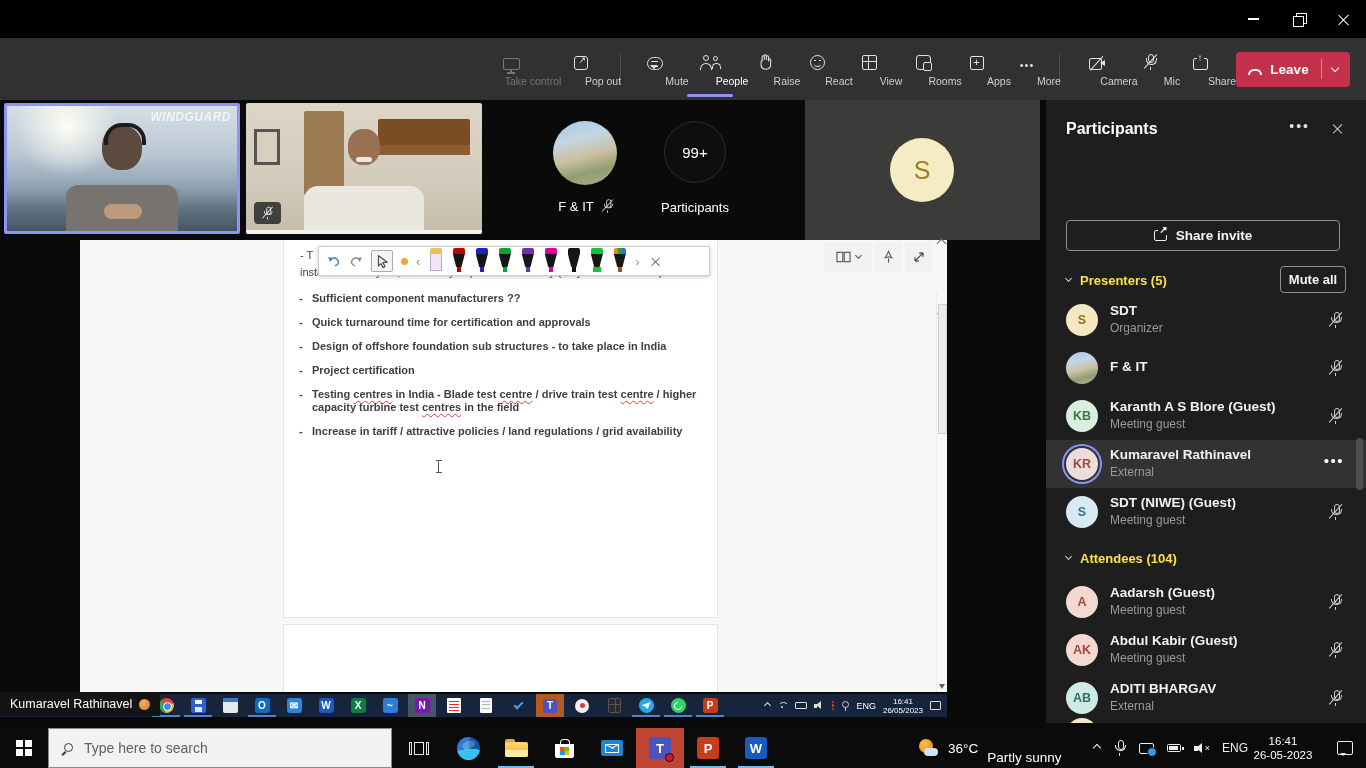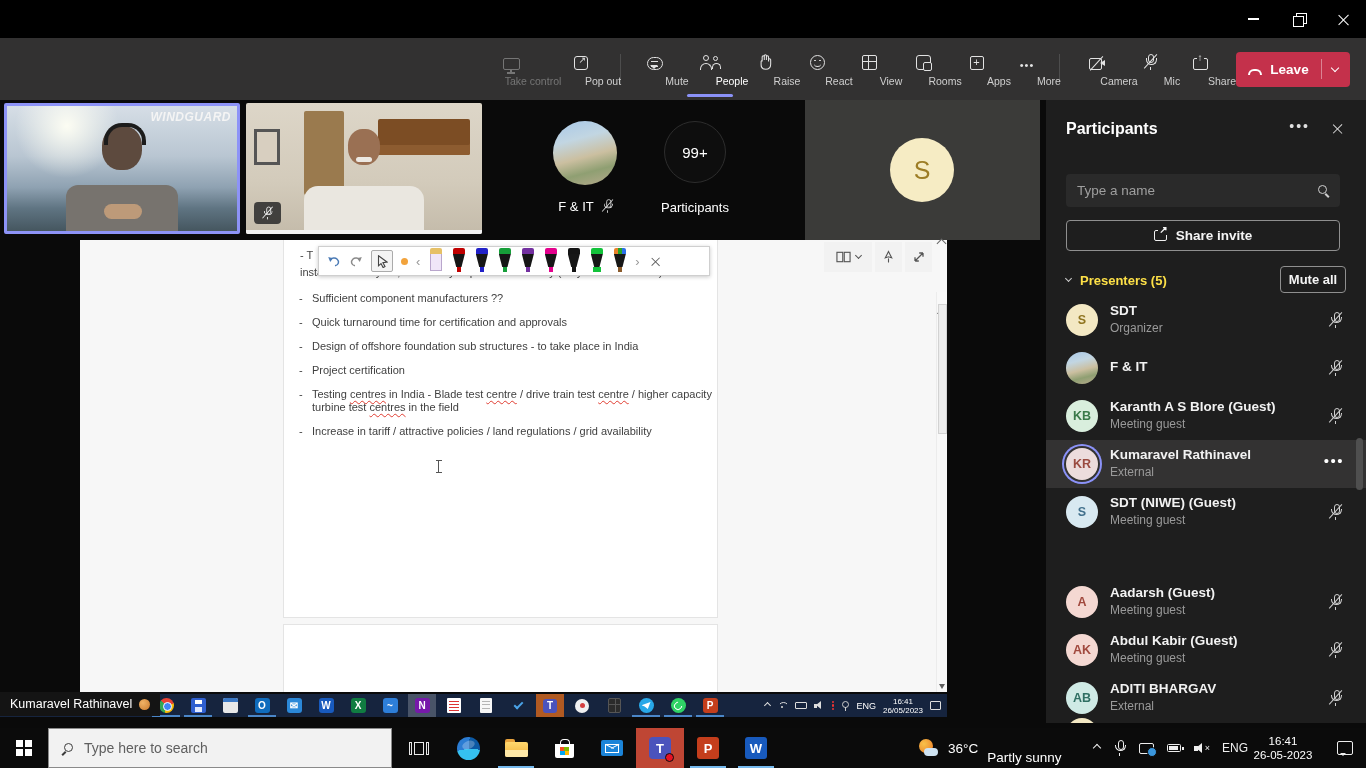"Type a name" div.p-search { html: <div> <input> <span></span> </div> -> none }
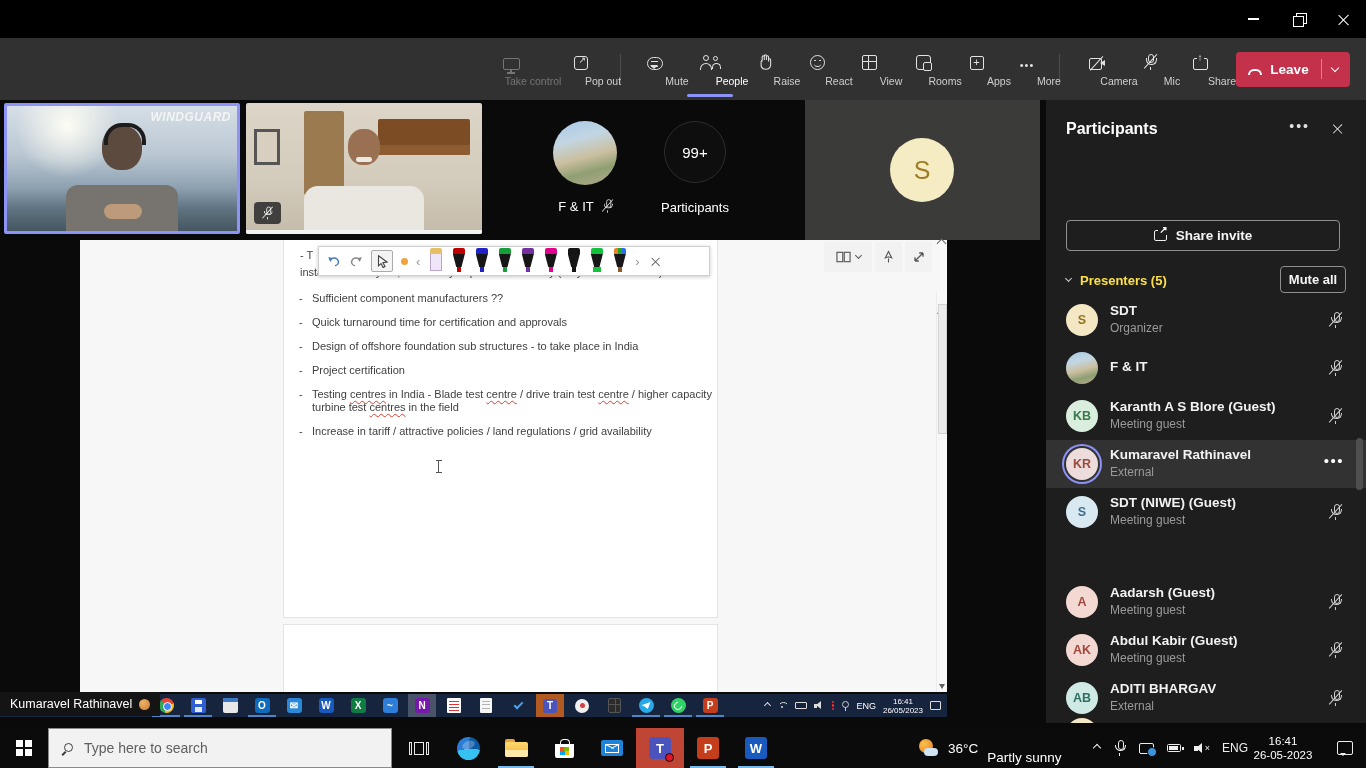"Sufficient component manufacturers ??" .bullets { font-weight: none -> bold }
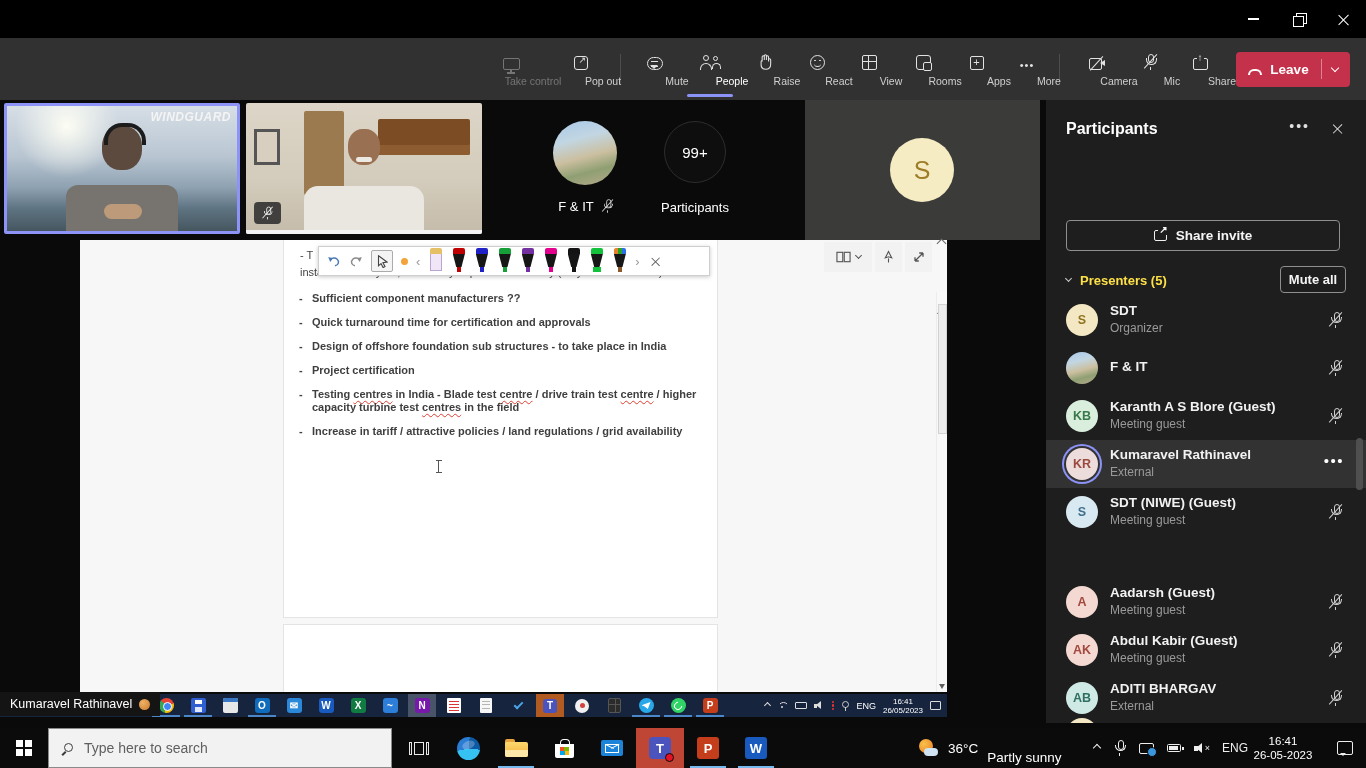"Attendees (104)" div.p-sect { html: none -> <div> <span></span> <span>Attendees (104)</span> </div> }
